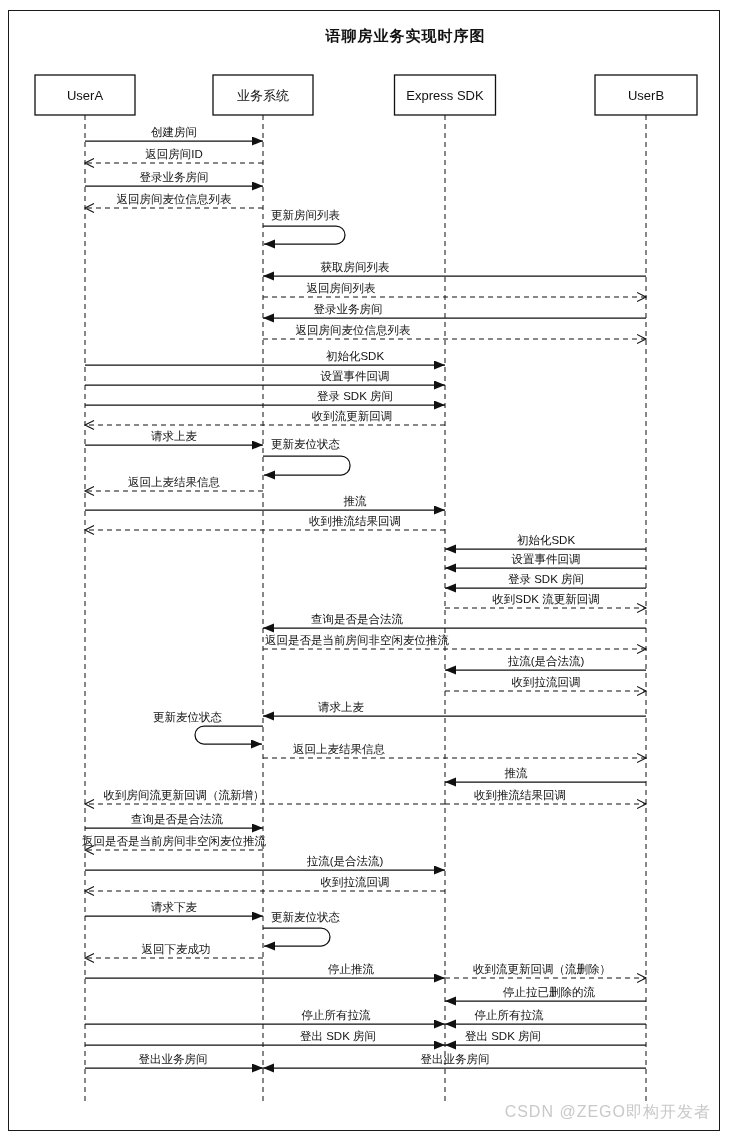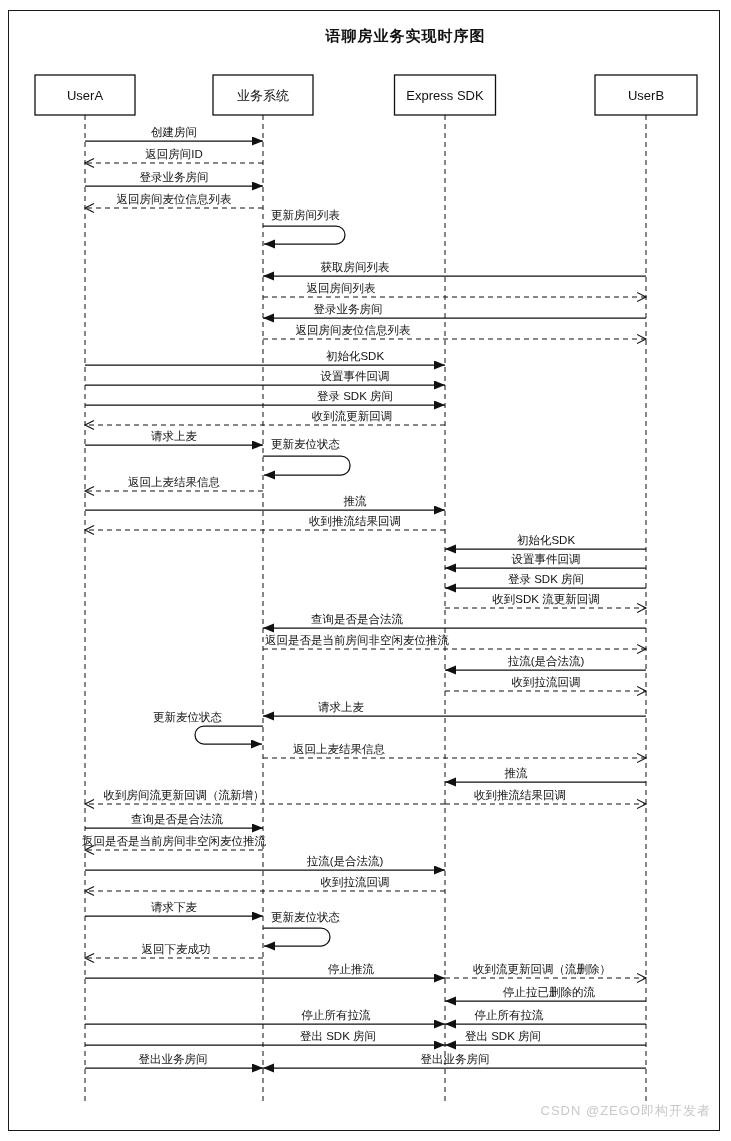"CSDN @ZEGO即构开发者" #watermark { font-size: 13px -> 16px }
